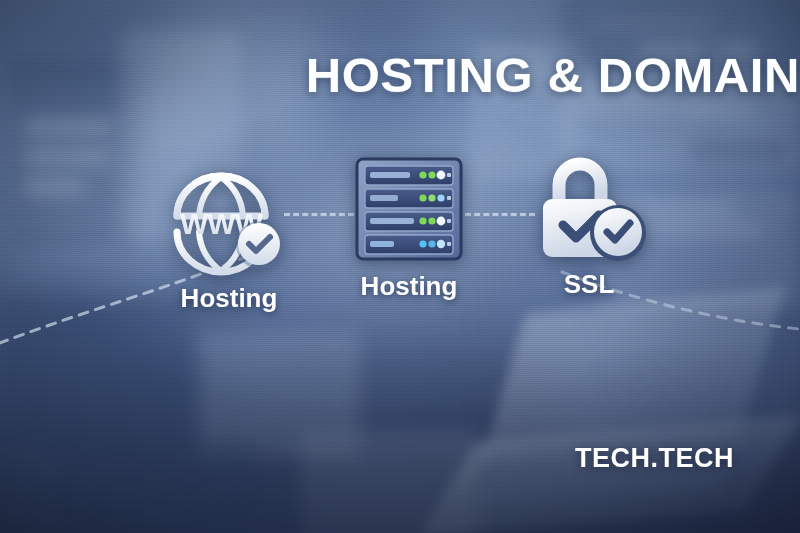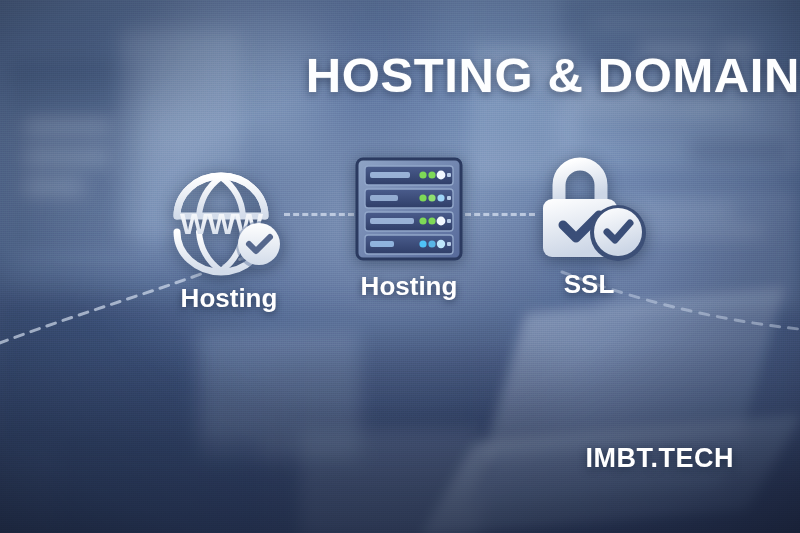"IMBT.TECH" div.brand { text: IMBT.TECH -> TECH.TECH }
